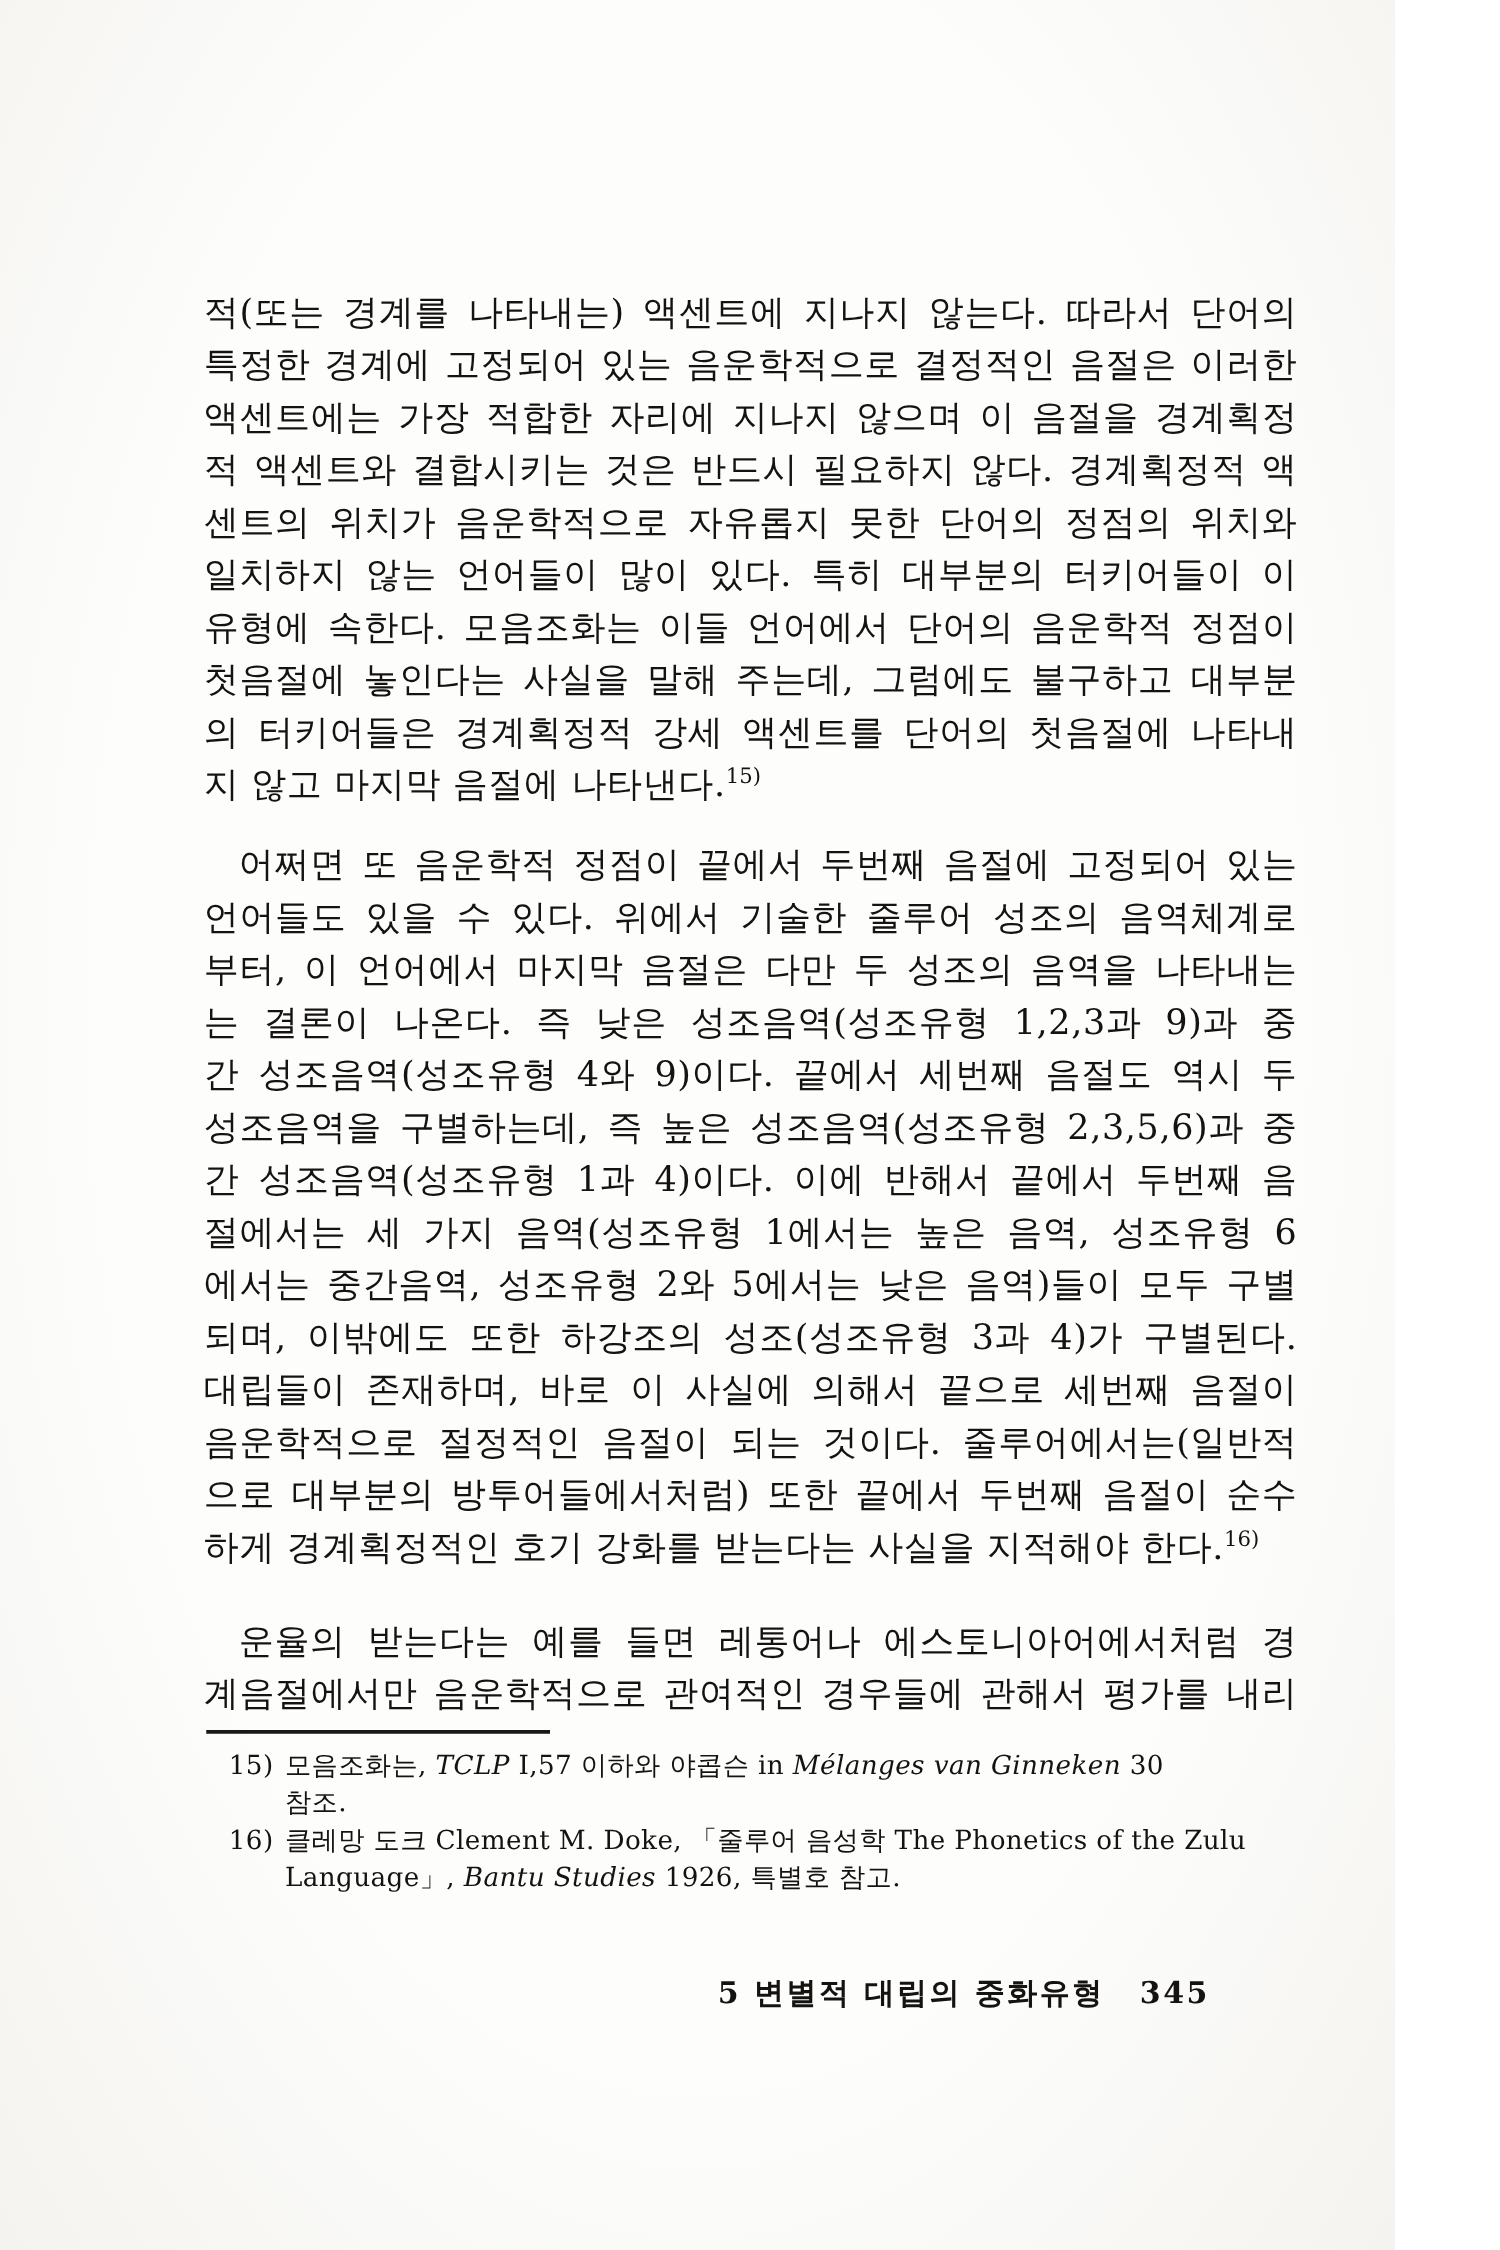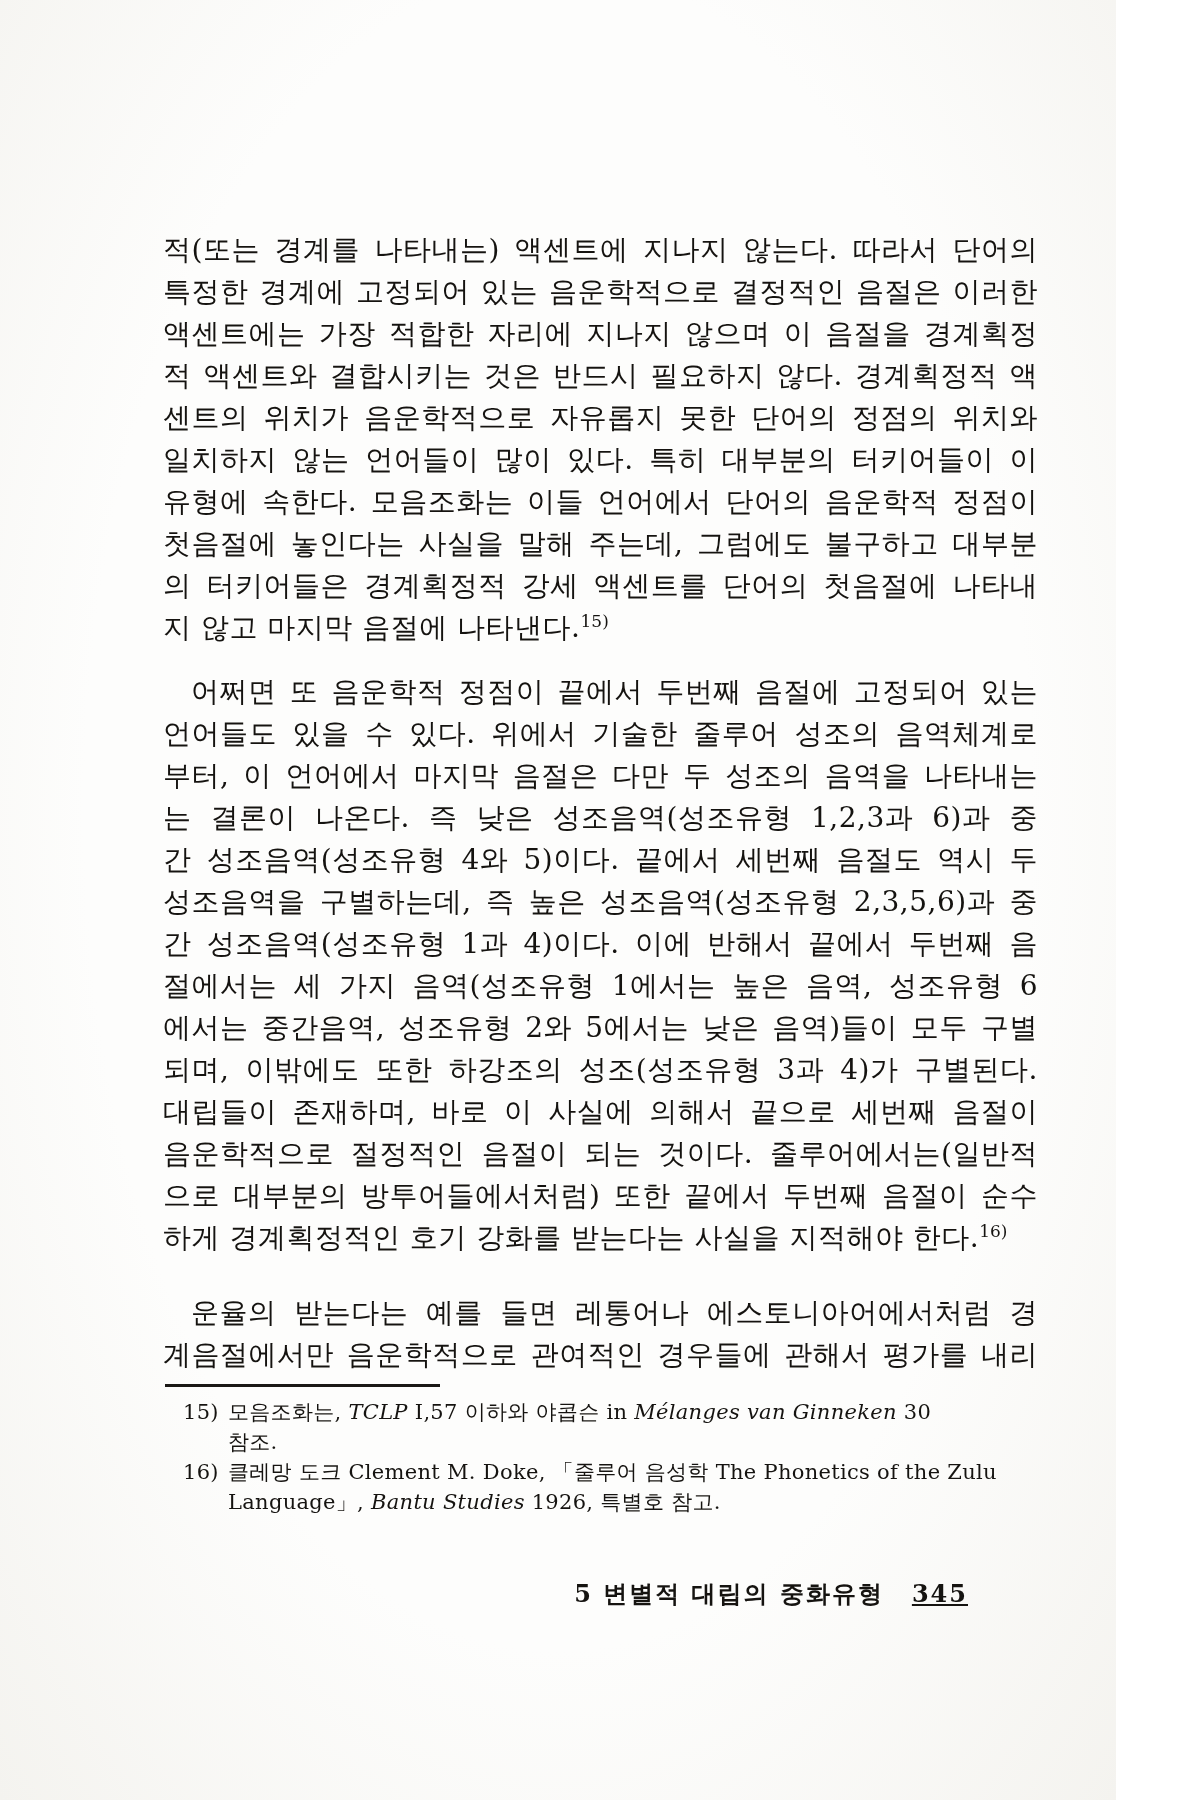"는 결론이 나온다. 즉 낮은" div.line { text: 6 -> 9 }
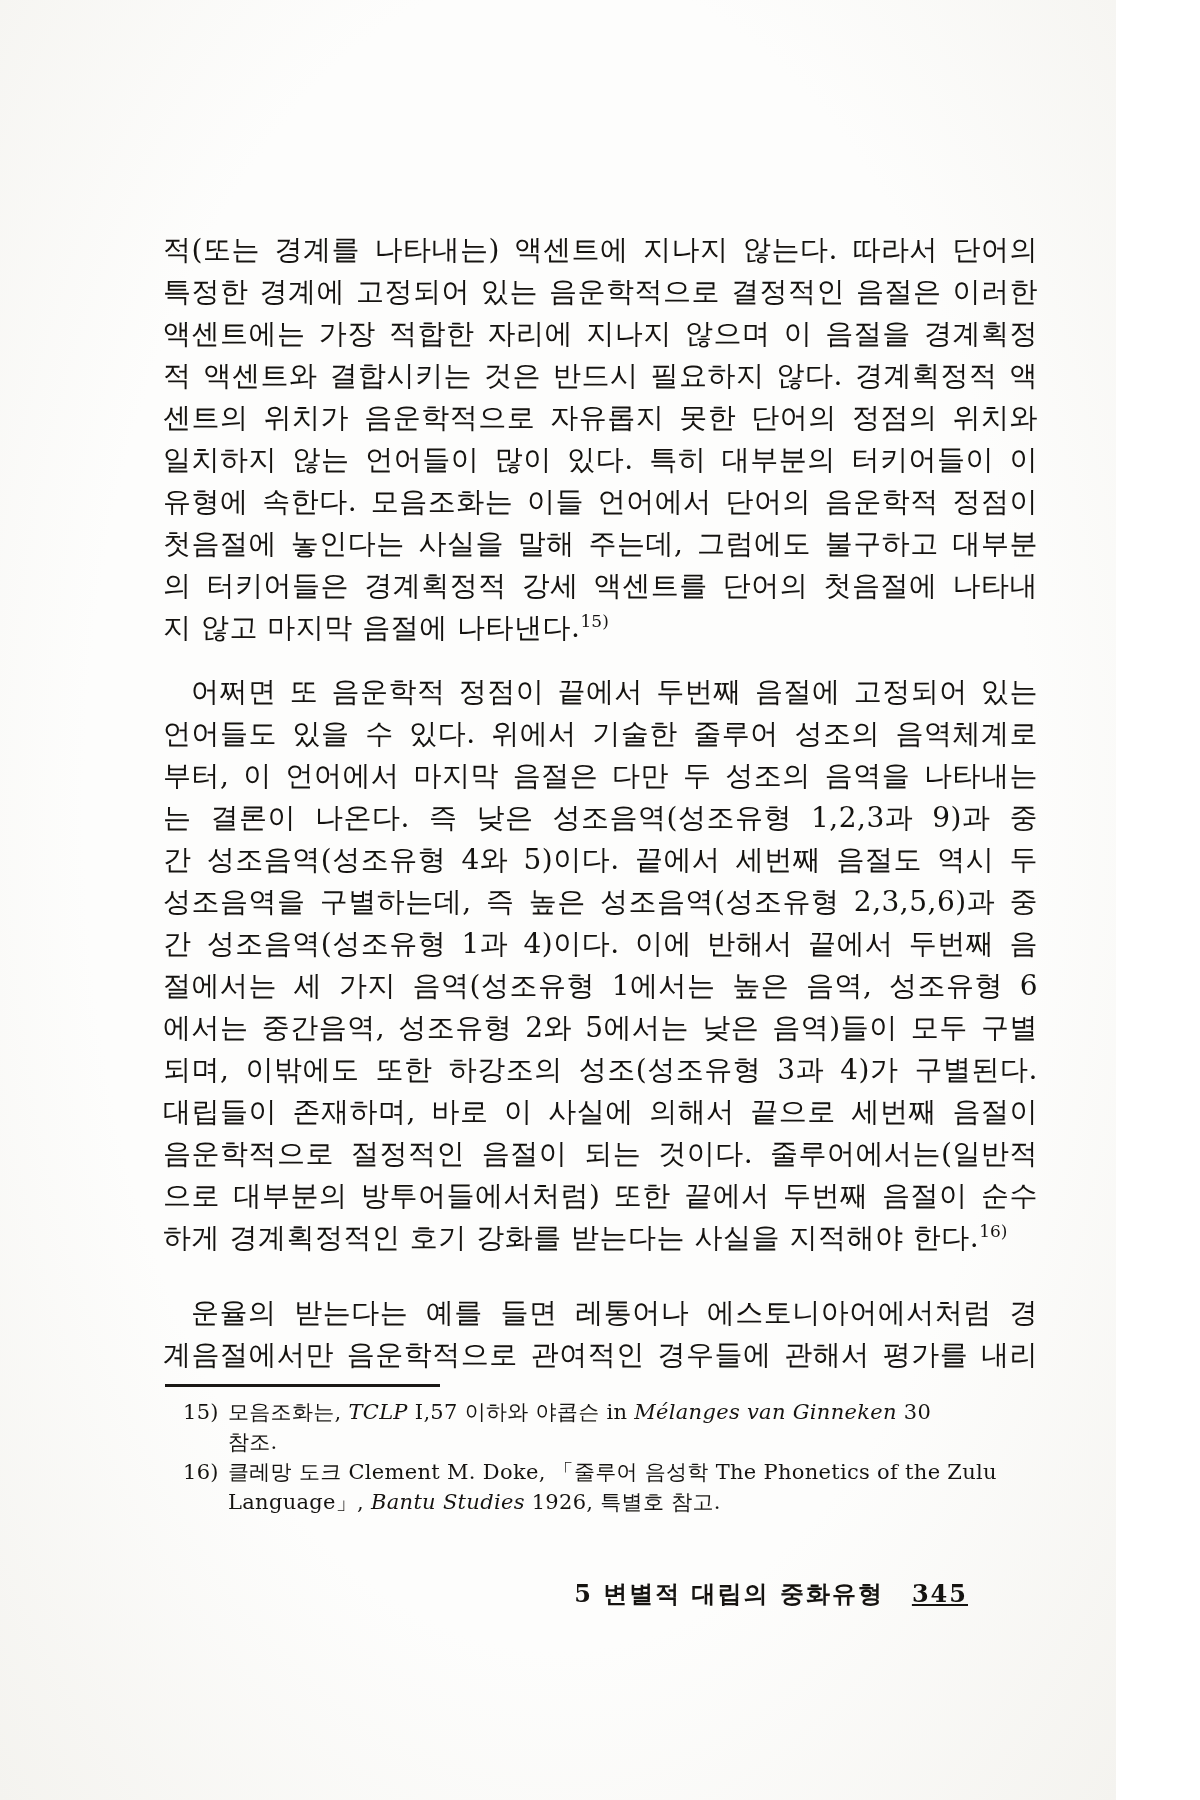"간 성조음역(성조유형 4와 5)이다. 끝에서" div.line { text: 5 -> 9 }
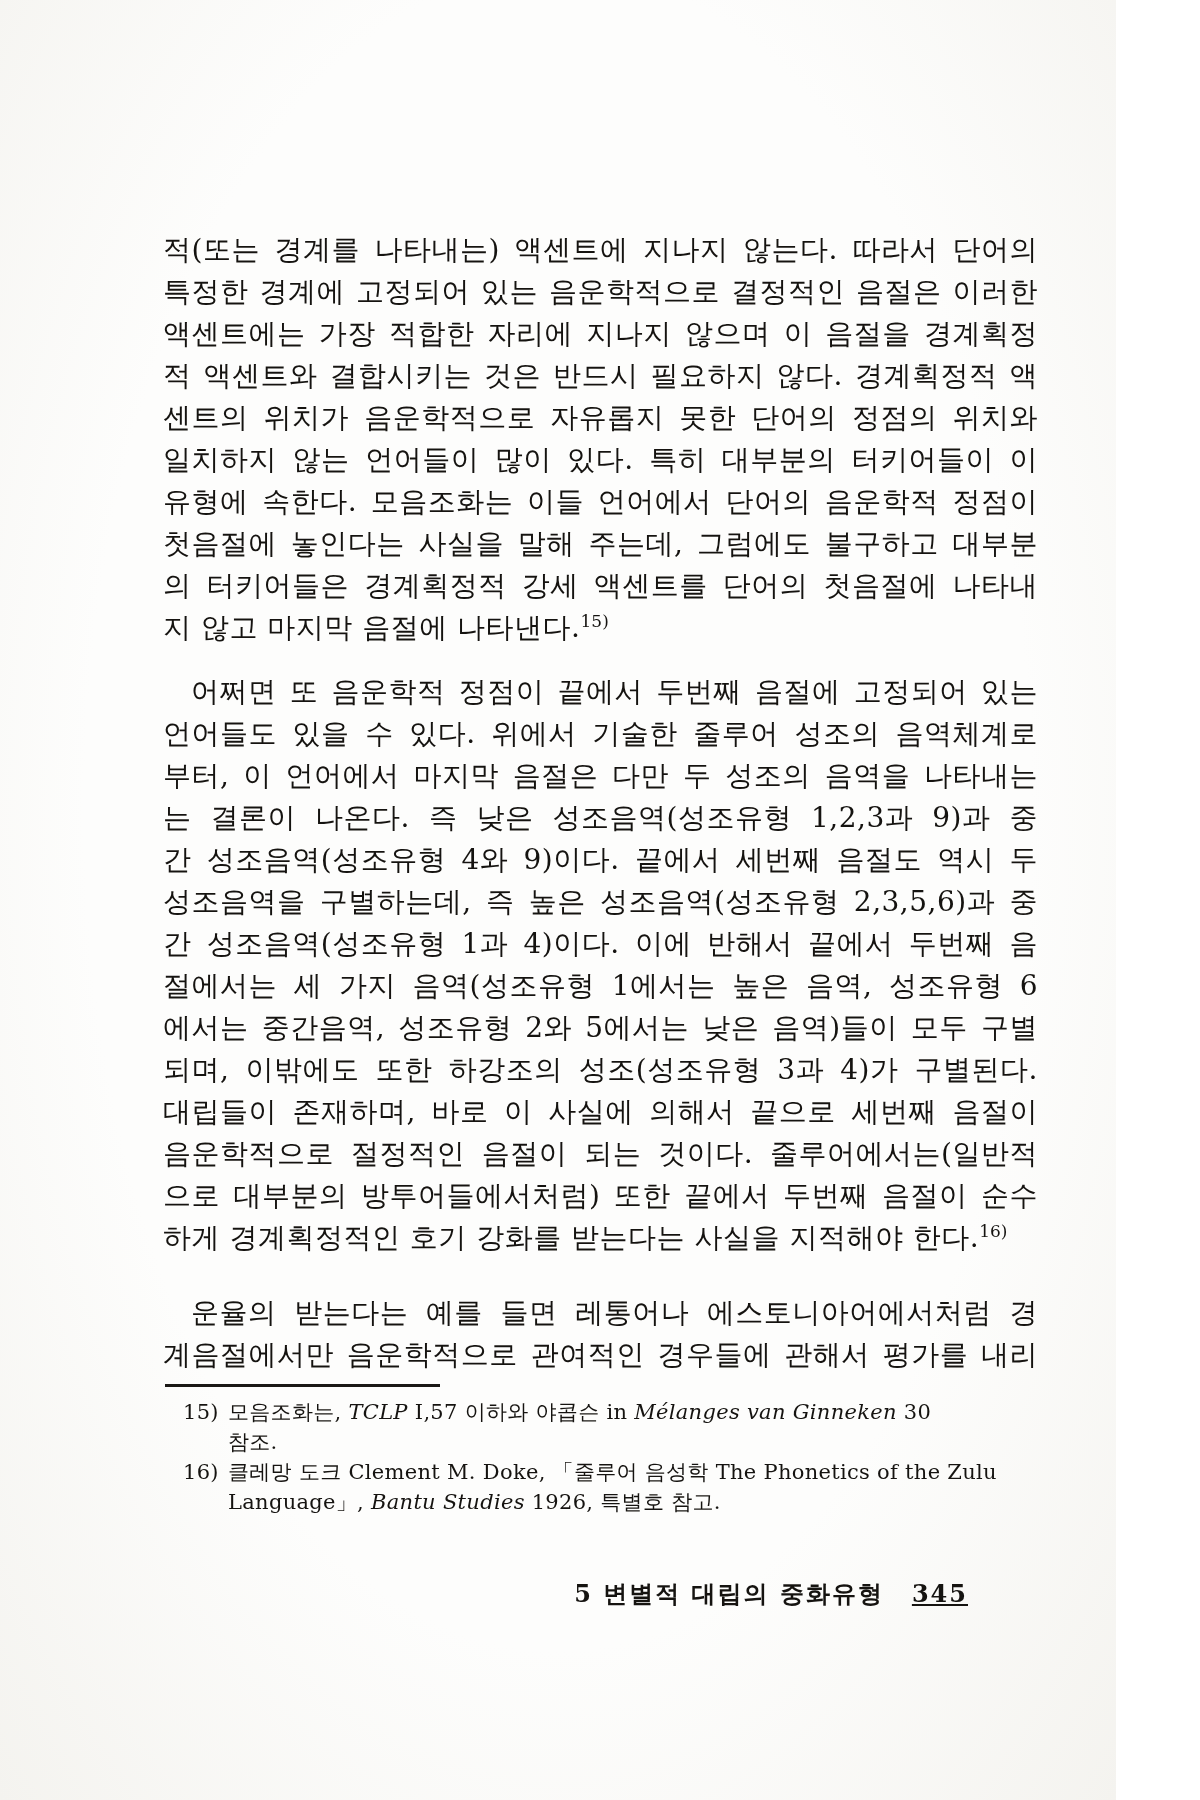"345" .page-num { text-decoration: underline -> none }
